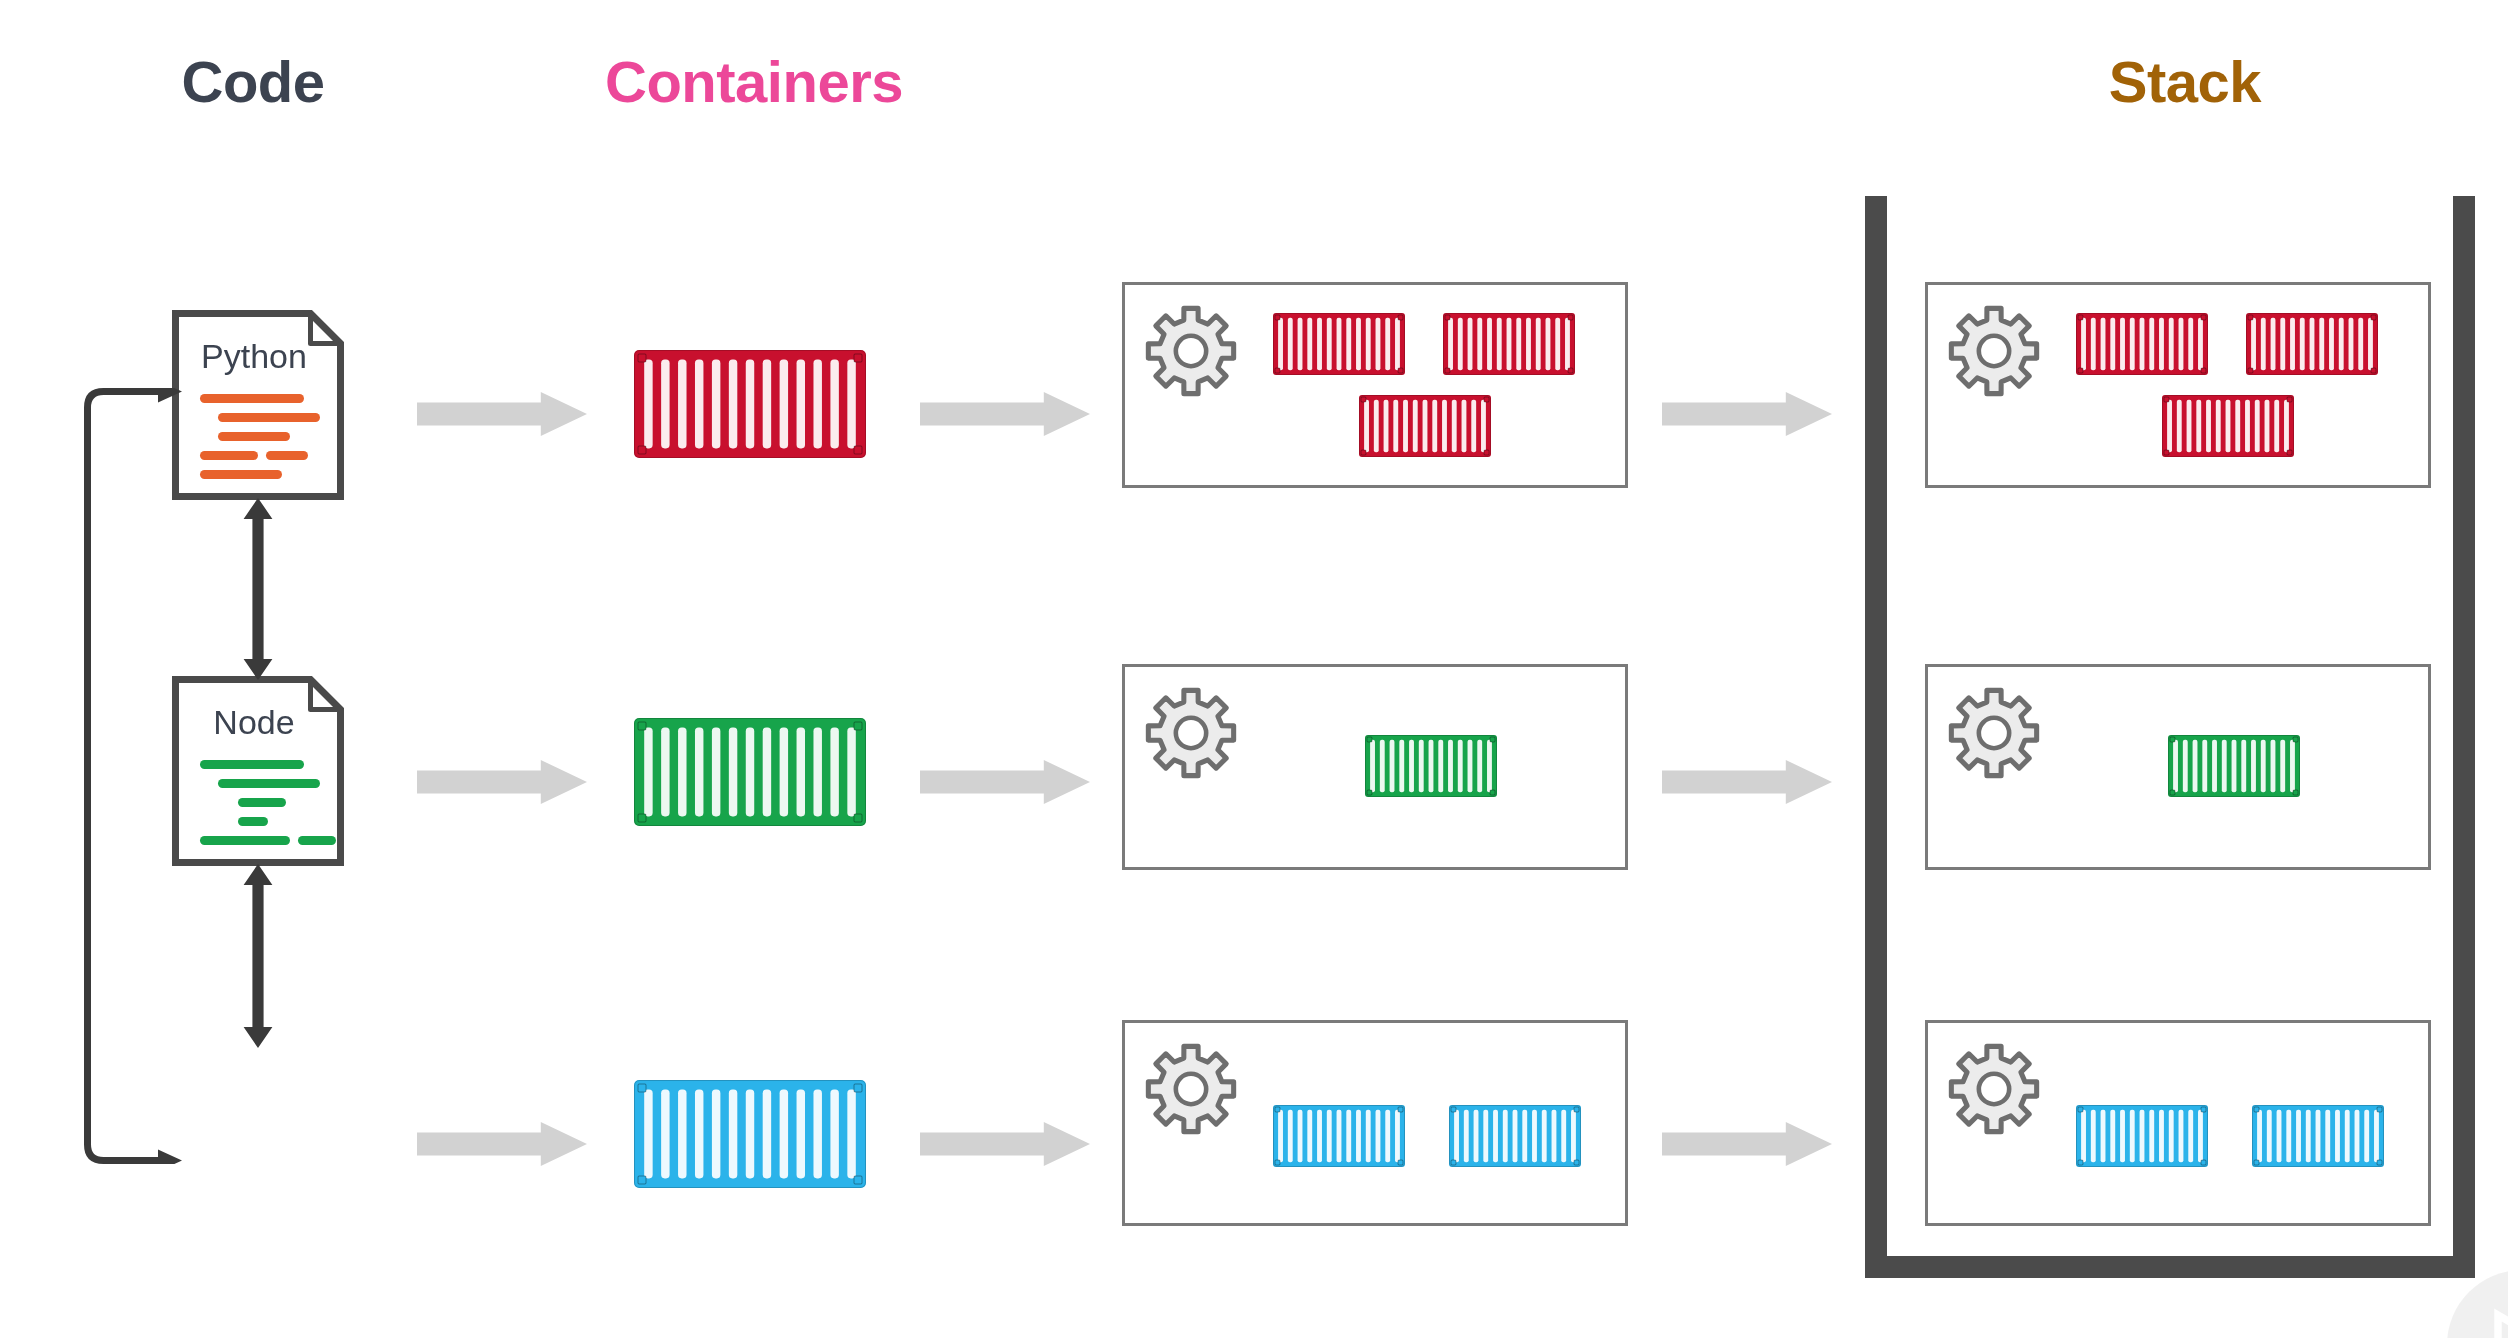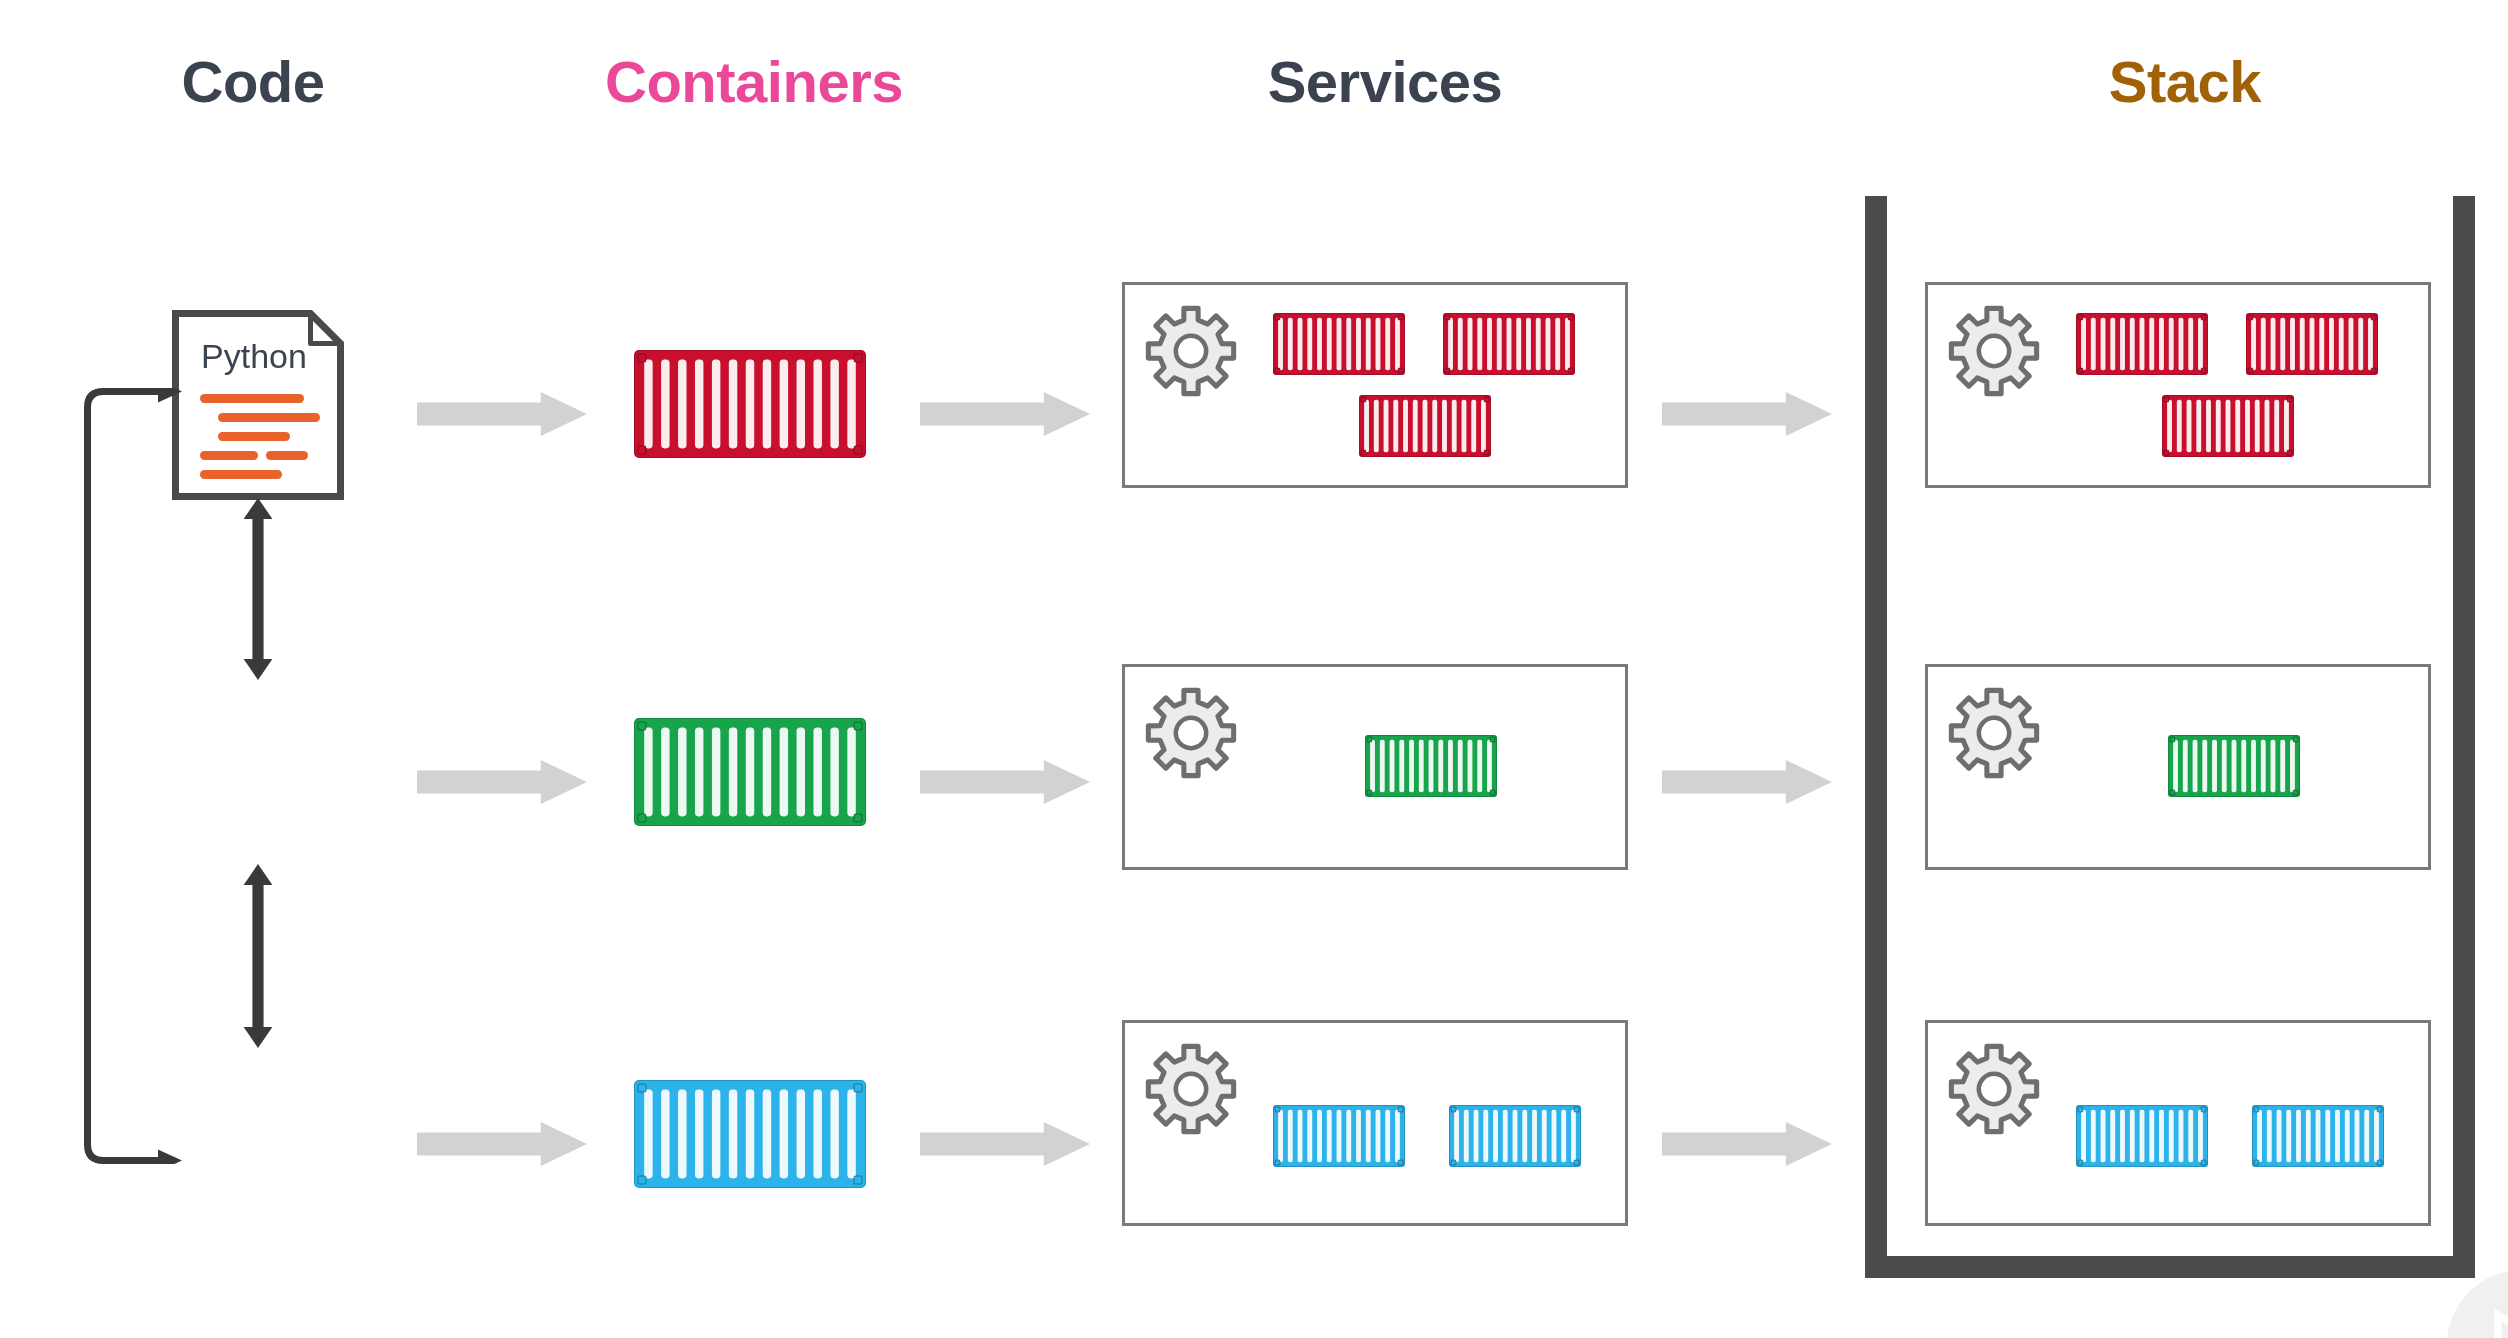"Services" div.col-head { html: <div>Services</div> -> none }
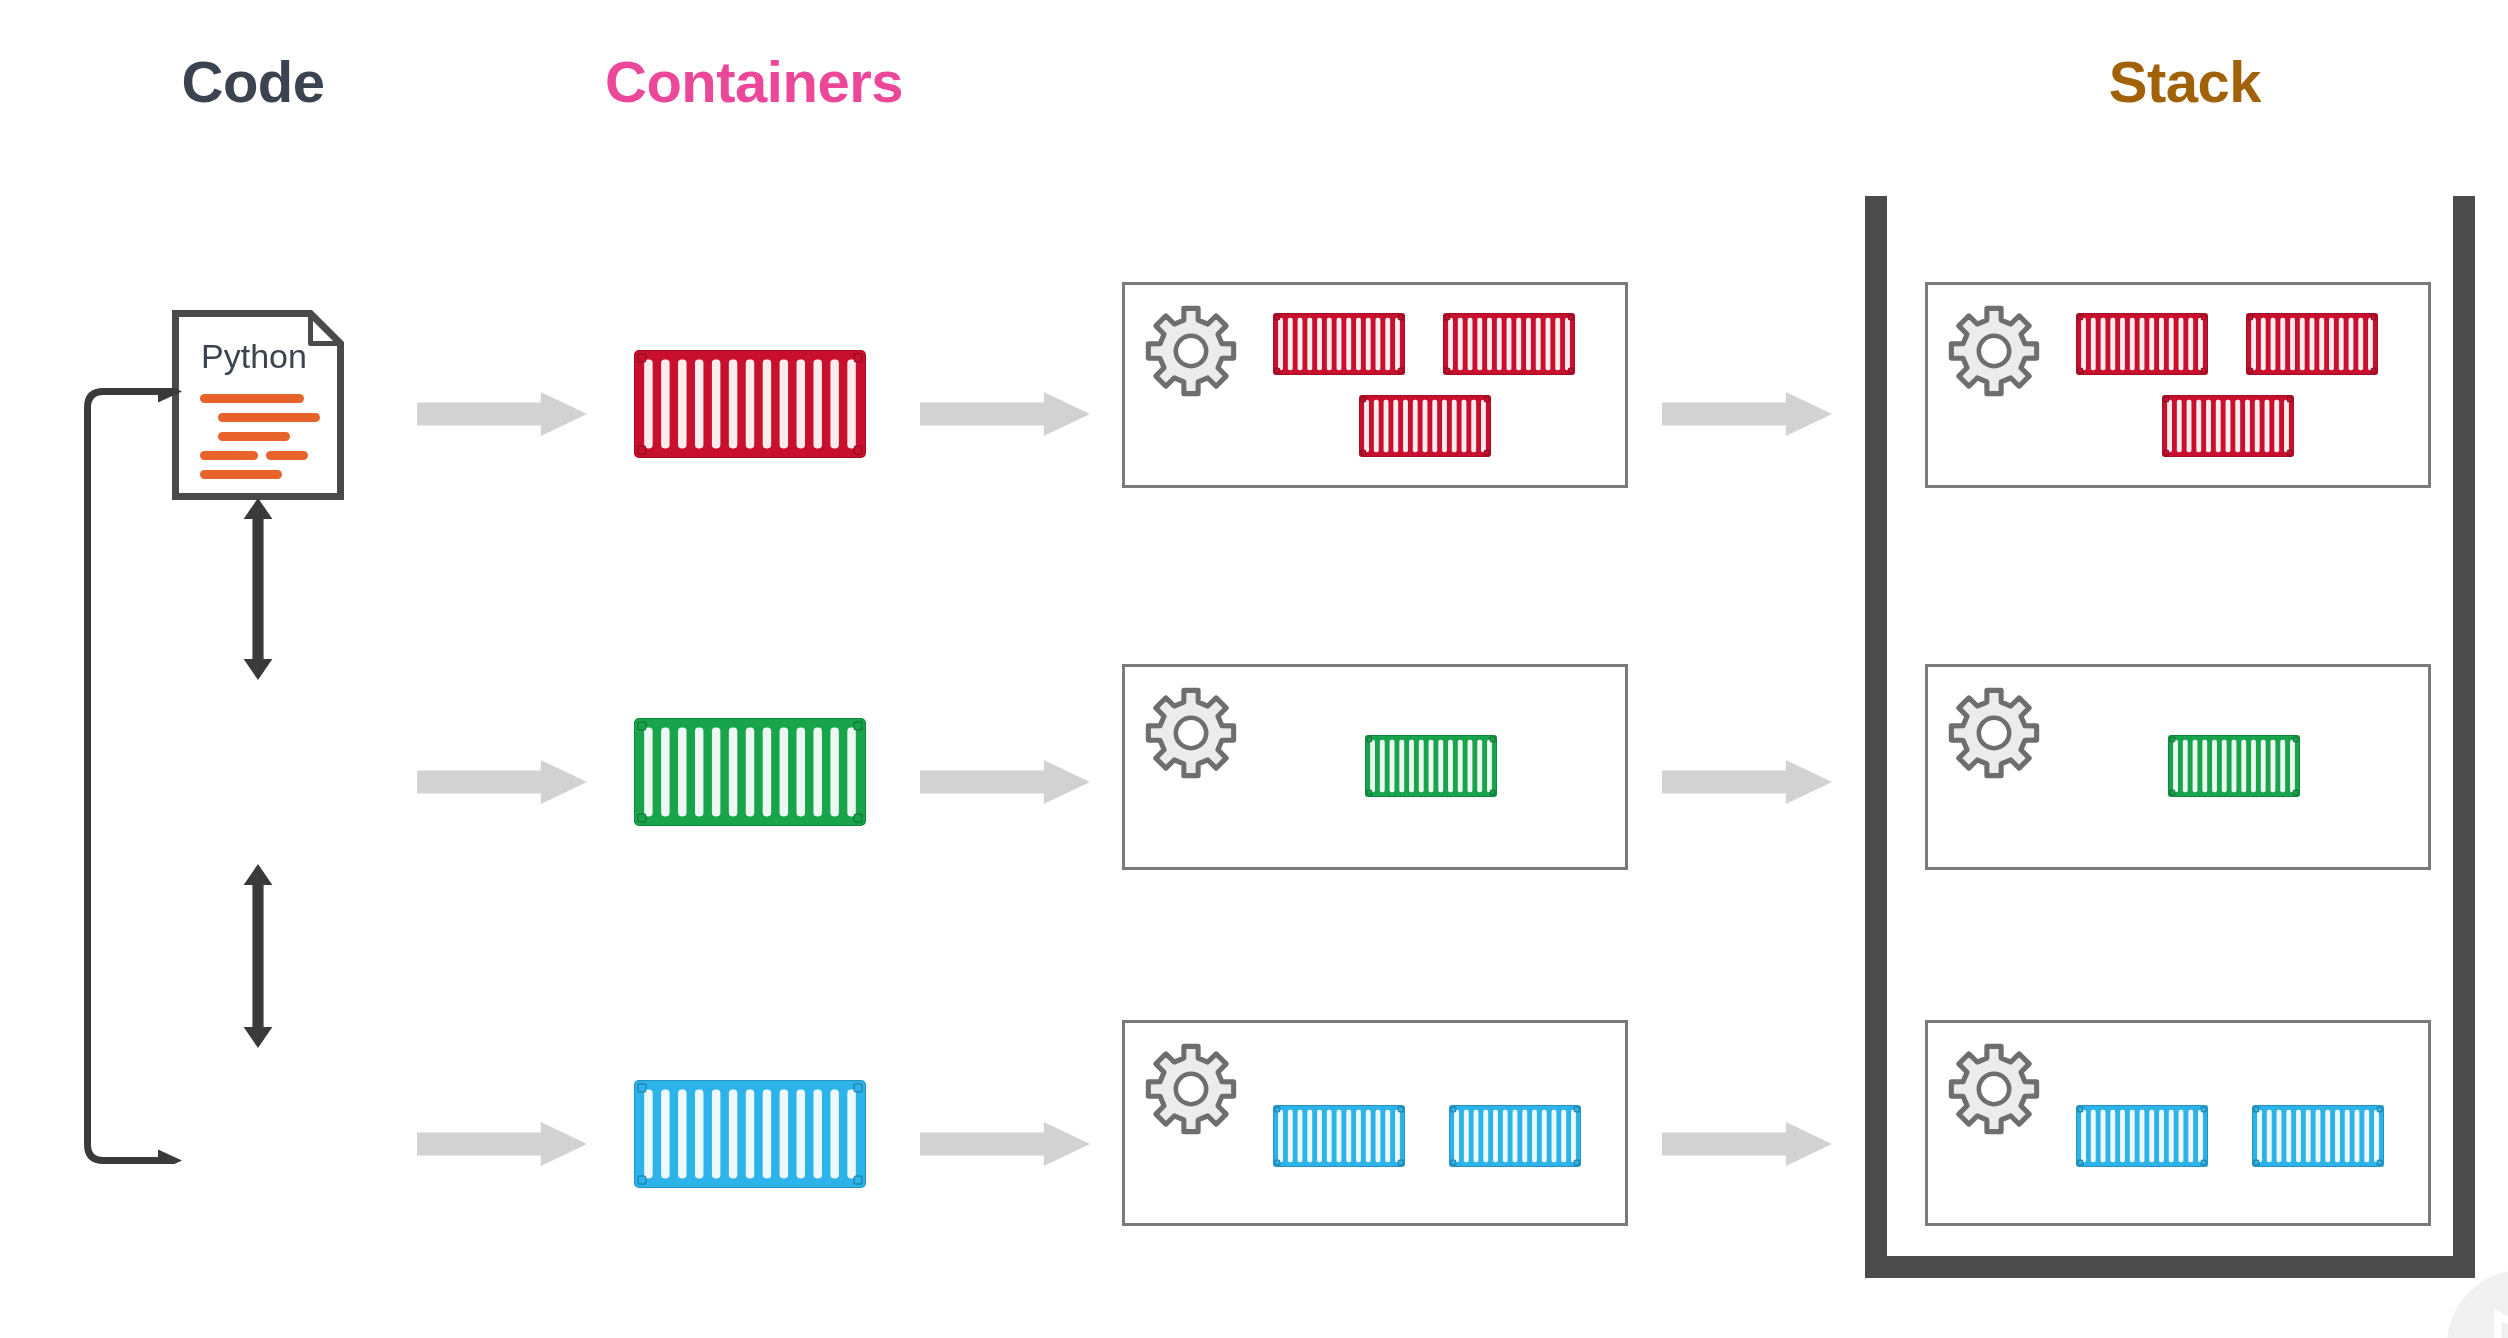"Node" div.doc { html: none -> <div> <svg> <path></path> <path></path> <text>Node</text> <rect></rect> <rect></rect> <rect></rect> <rect></rect> <rect></rect> <rect></rect> </svg> </div> }
